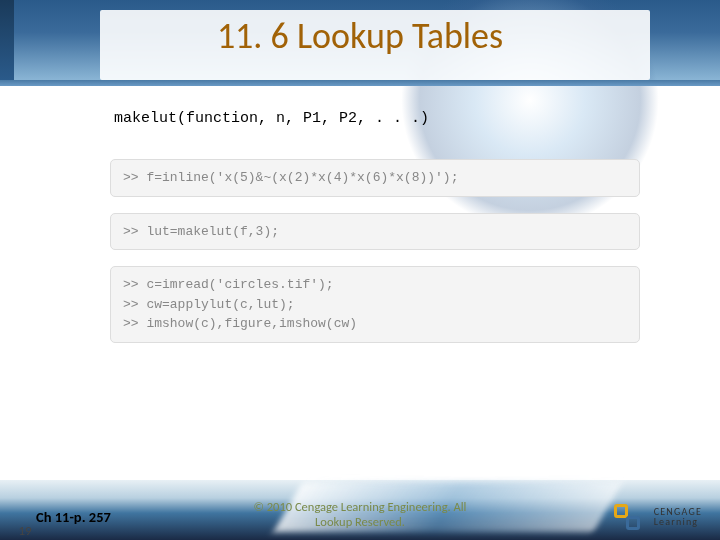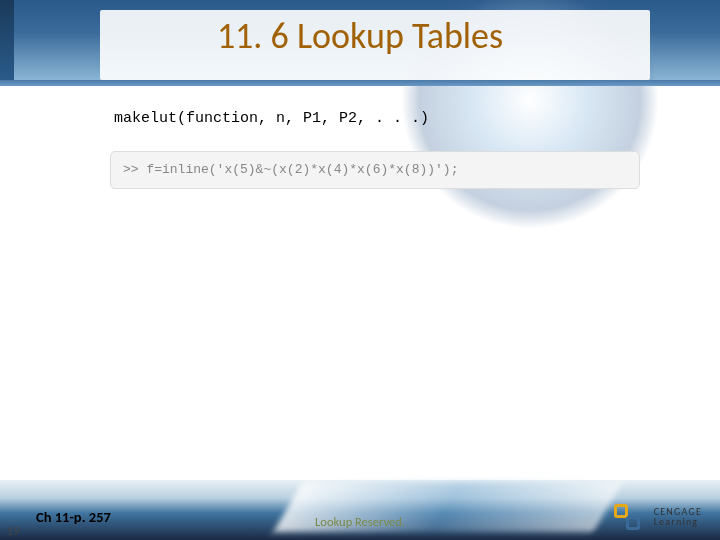"makelut(function, n, P1, P2, ." .fn-line { margin: 0 0 24px 0 -> 0 0 32px 0 }
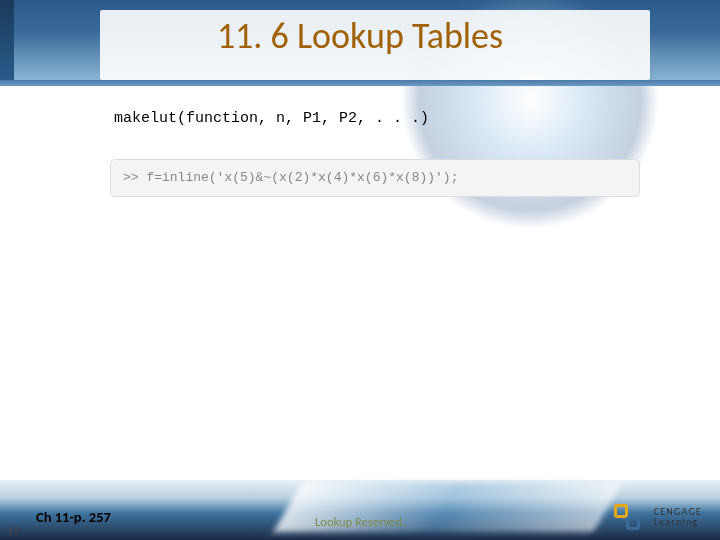">> lut=makelut(f,3);" div.code-box { html: none -> <div>&gt;&gt; lut=makelut(f,3);</div> }
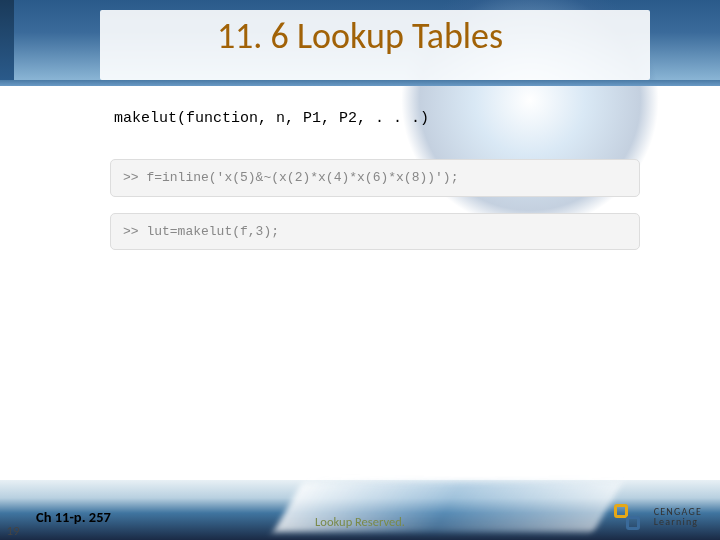">> c=imread('circles.tif');" div.code-box { html: none -> <div>&gt;&gt; c=imread('circles.tif'); &gt;&gt; cw=applylut(c,lut); &gt;&gt; imshow(c),figure,imshow(cw)</div> }
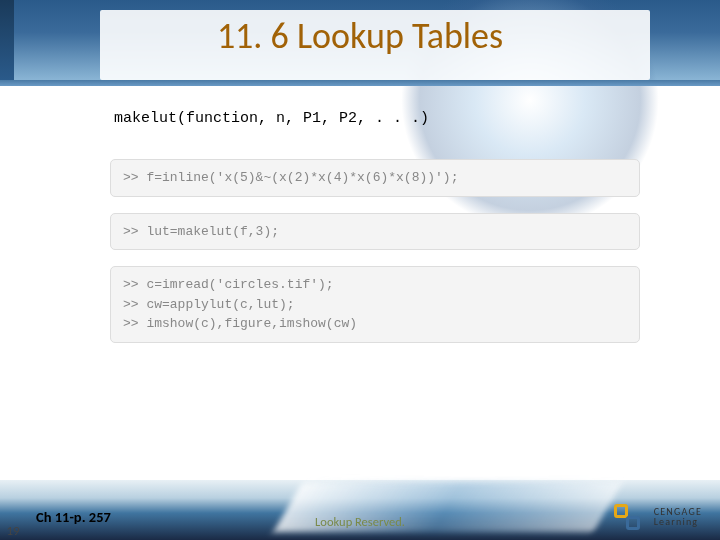"© 2010 Cengage Learning Engineering." span { html: none -> <span>© 2010 Cengage Learning Engineering. All</span> }
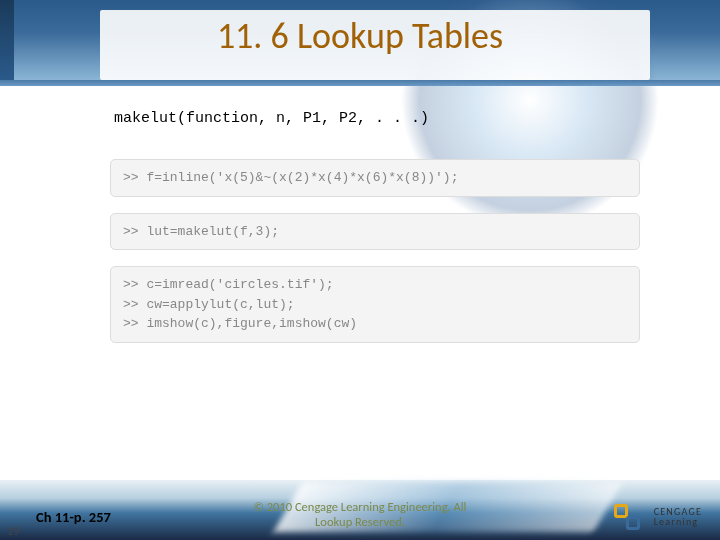"19" .page-num { left: 4px -> 16px }
